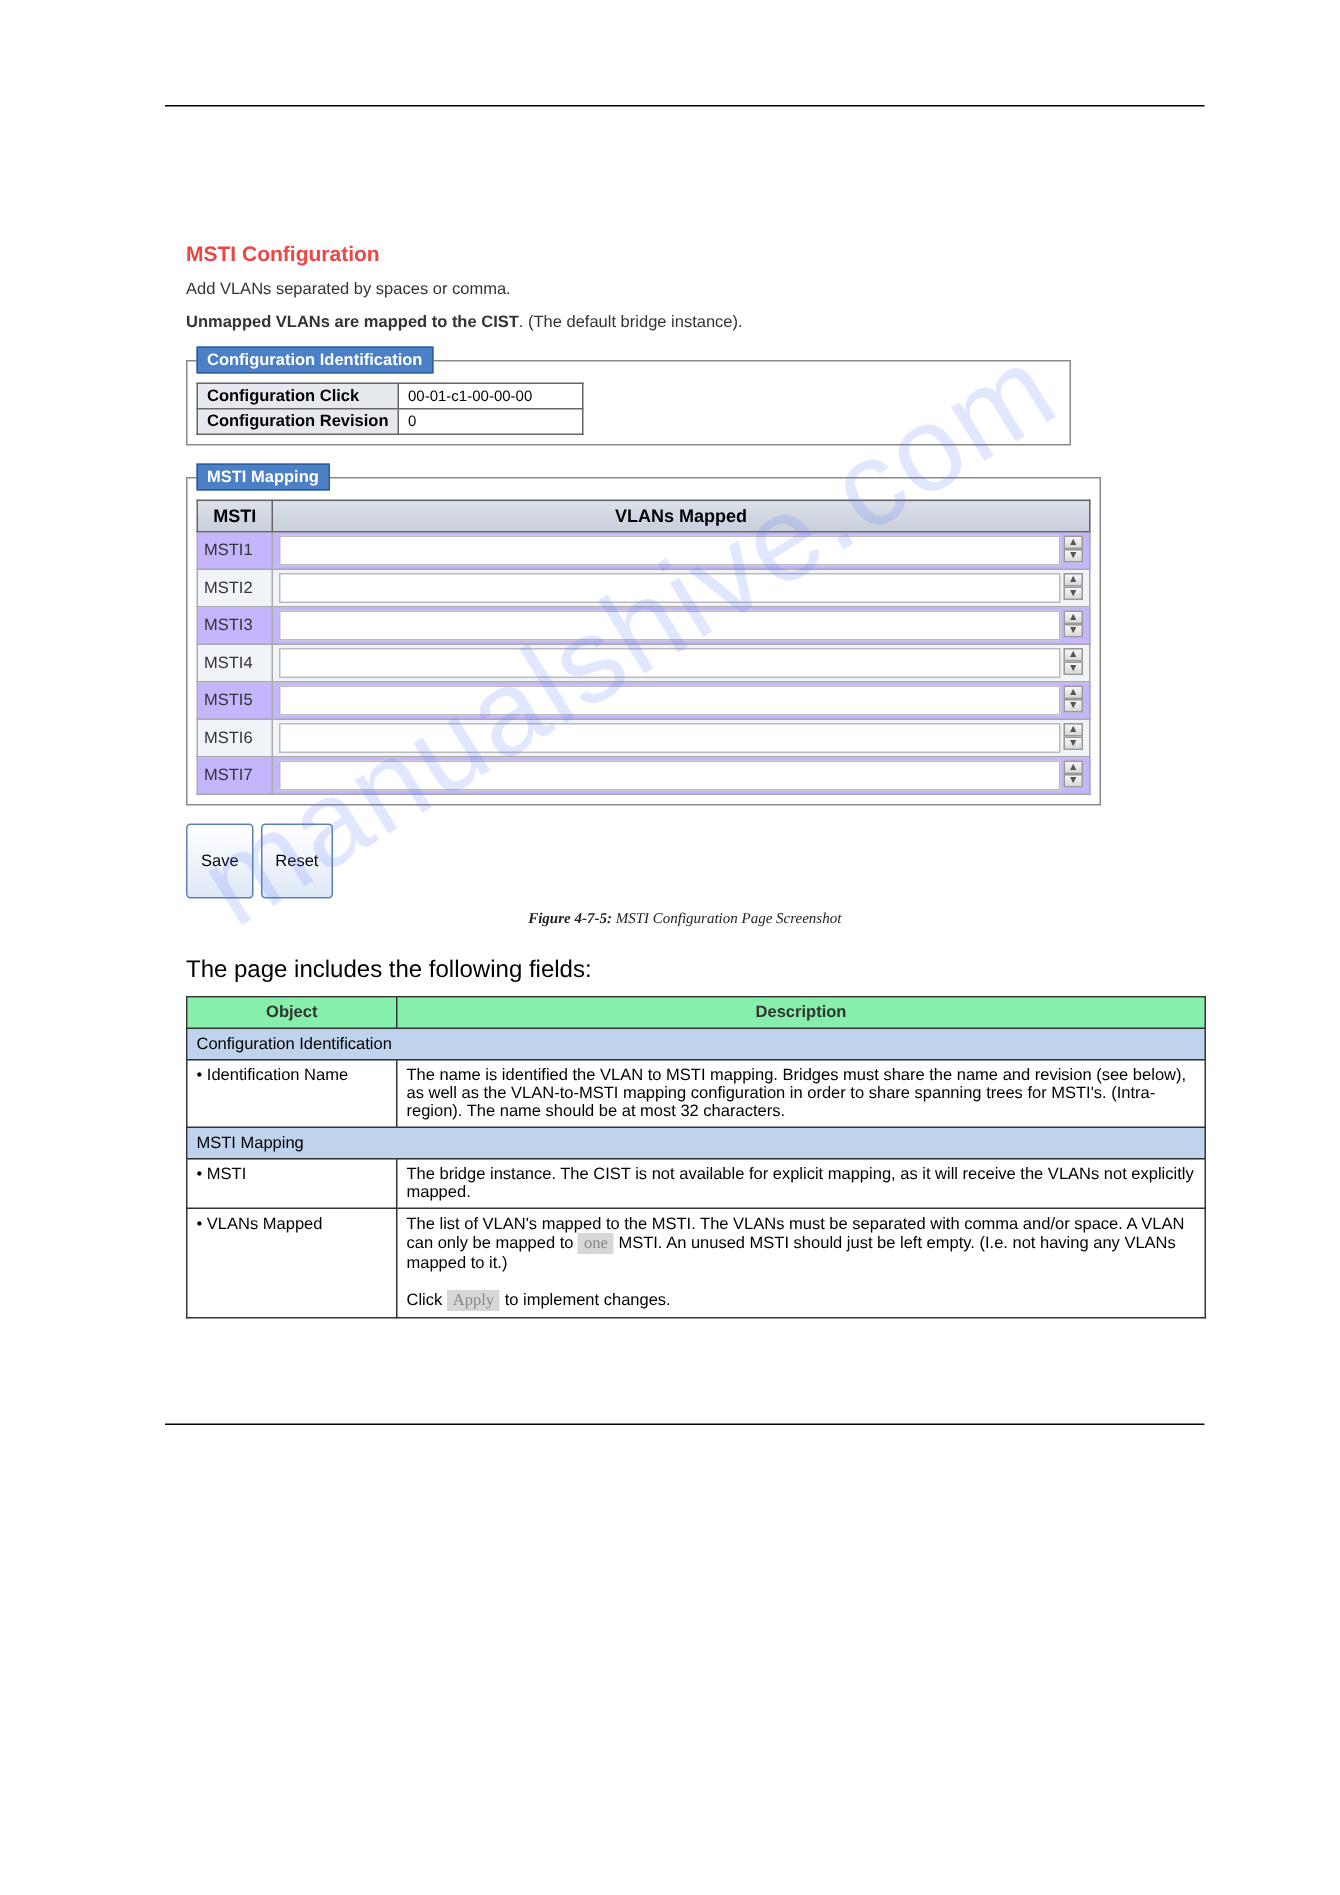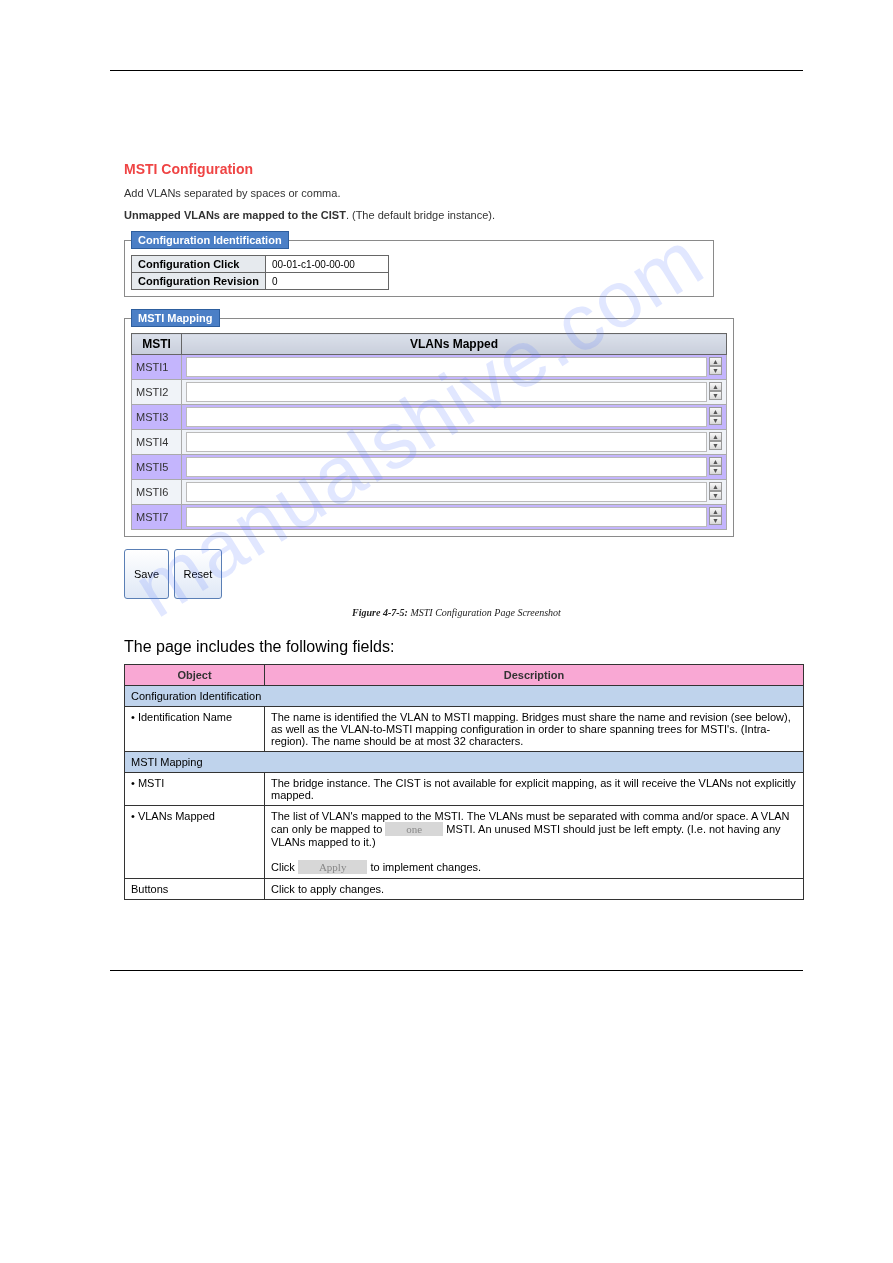"Object" .desc-hdr { background: #f9a8d4 -> #86efac }
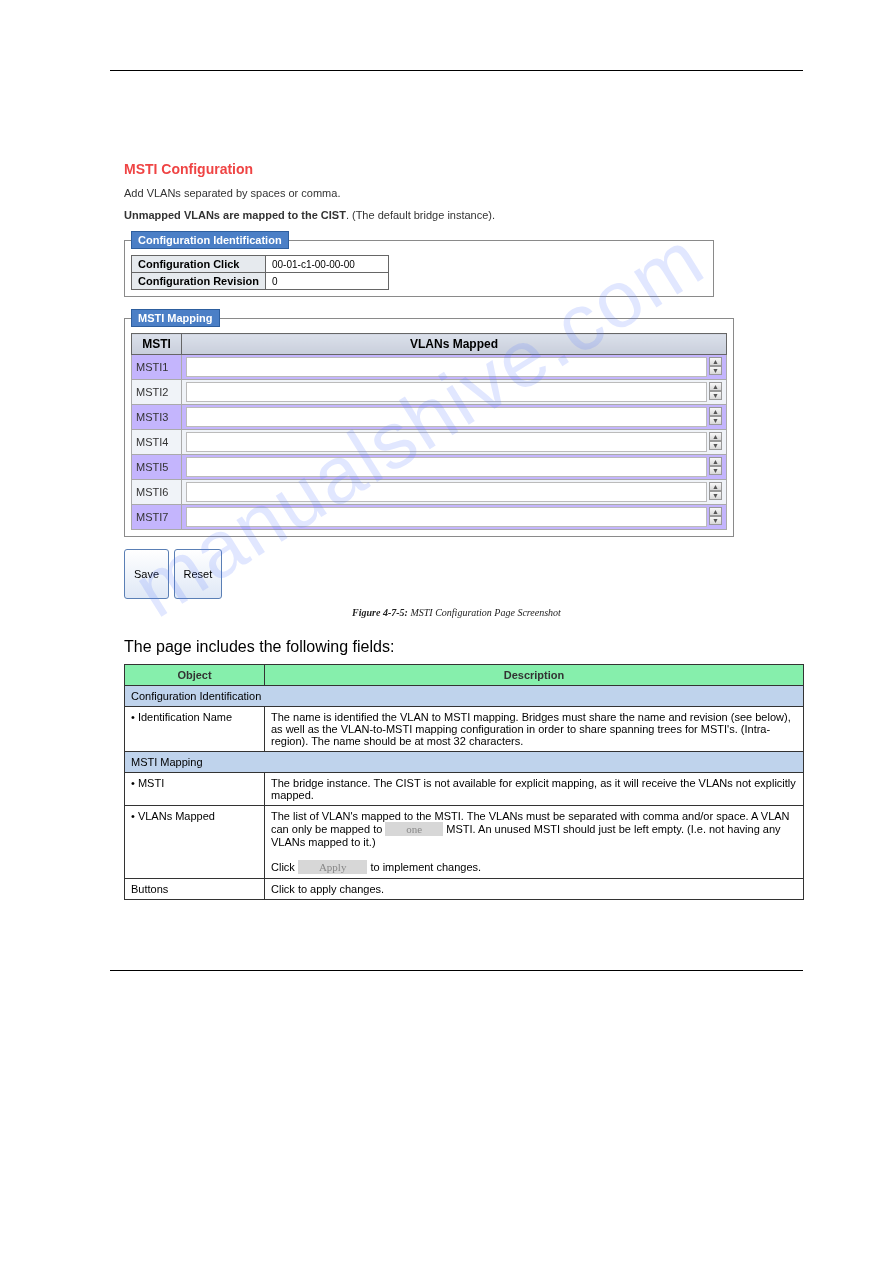"one" .kbd { padding: 1px 21px -> 1px 4px }
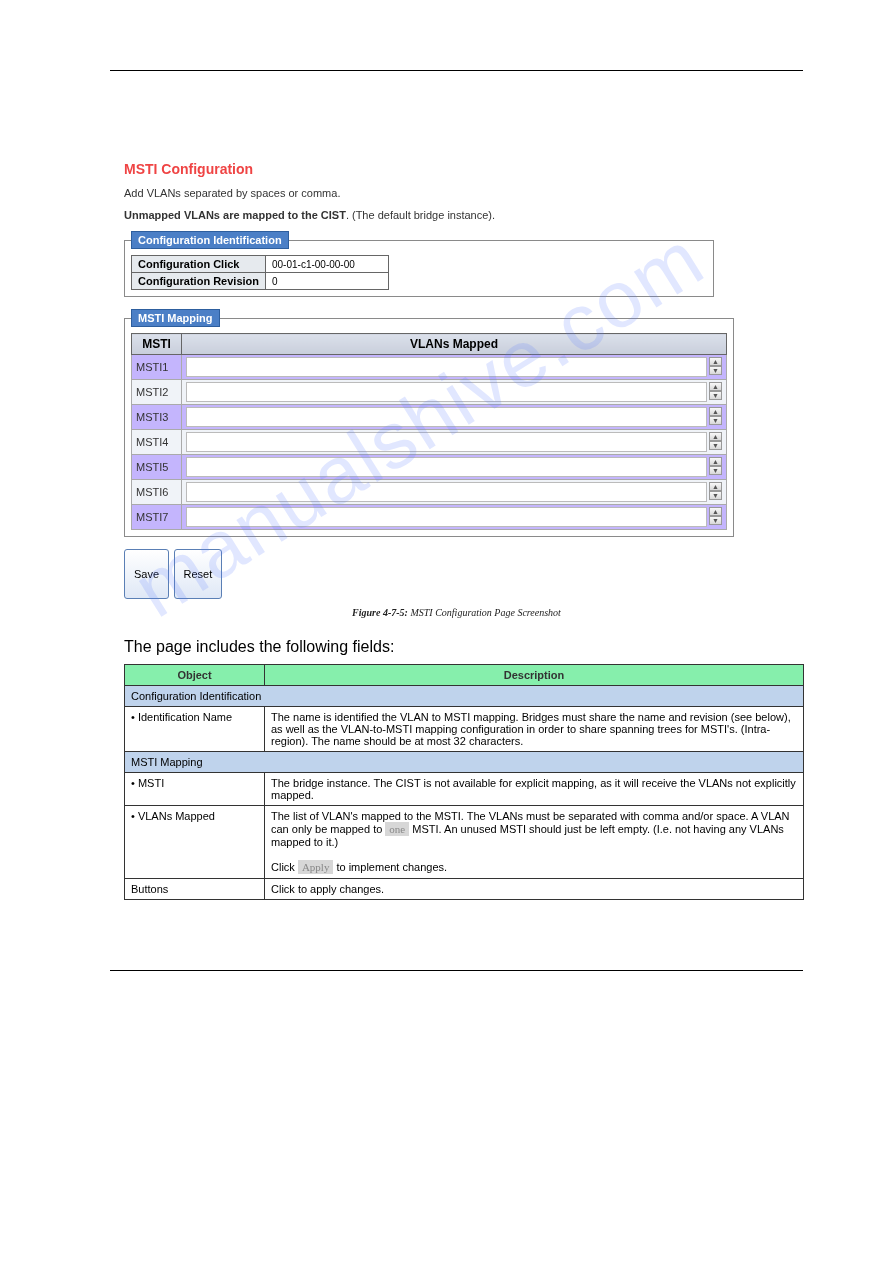"Buttons" tr { html: <tr> <td>Buttons</td> <td>Click to apply changes.</td> </tr> -> none }
